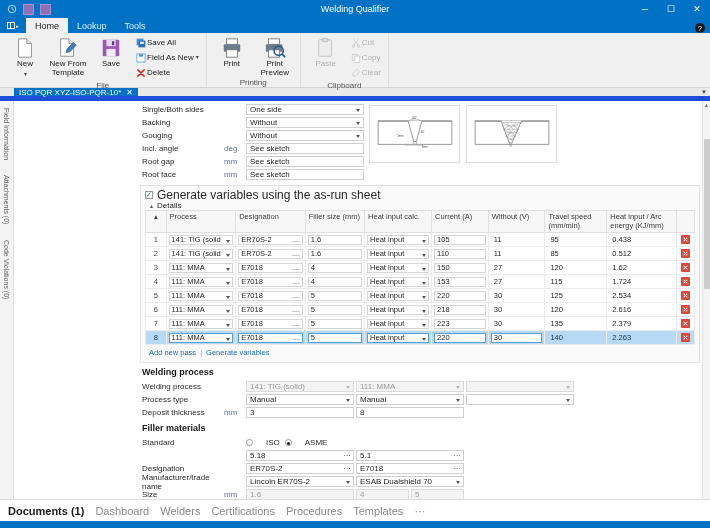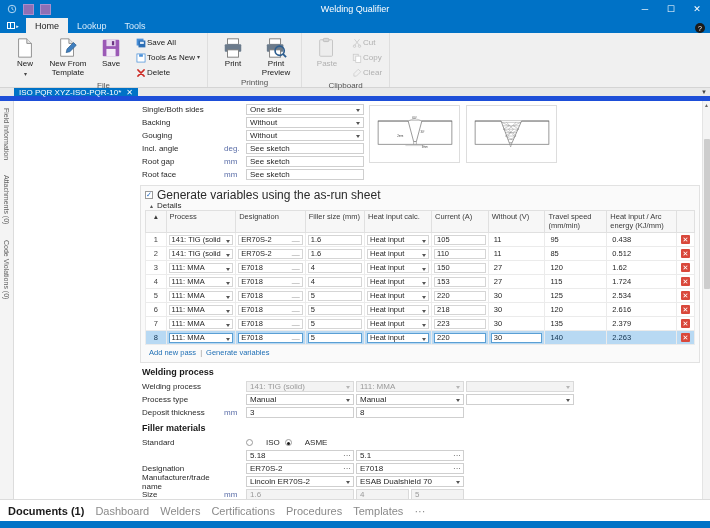"Tools As New" span.lbl { text: Tools -> Field }
